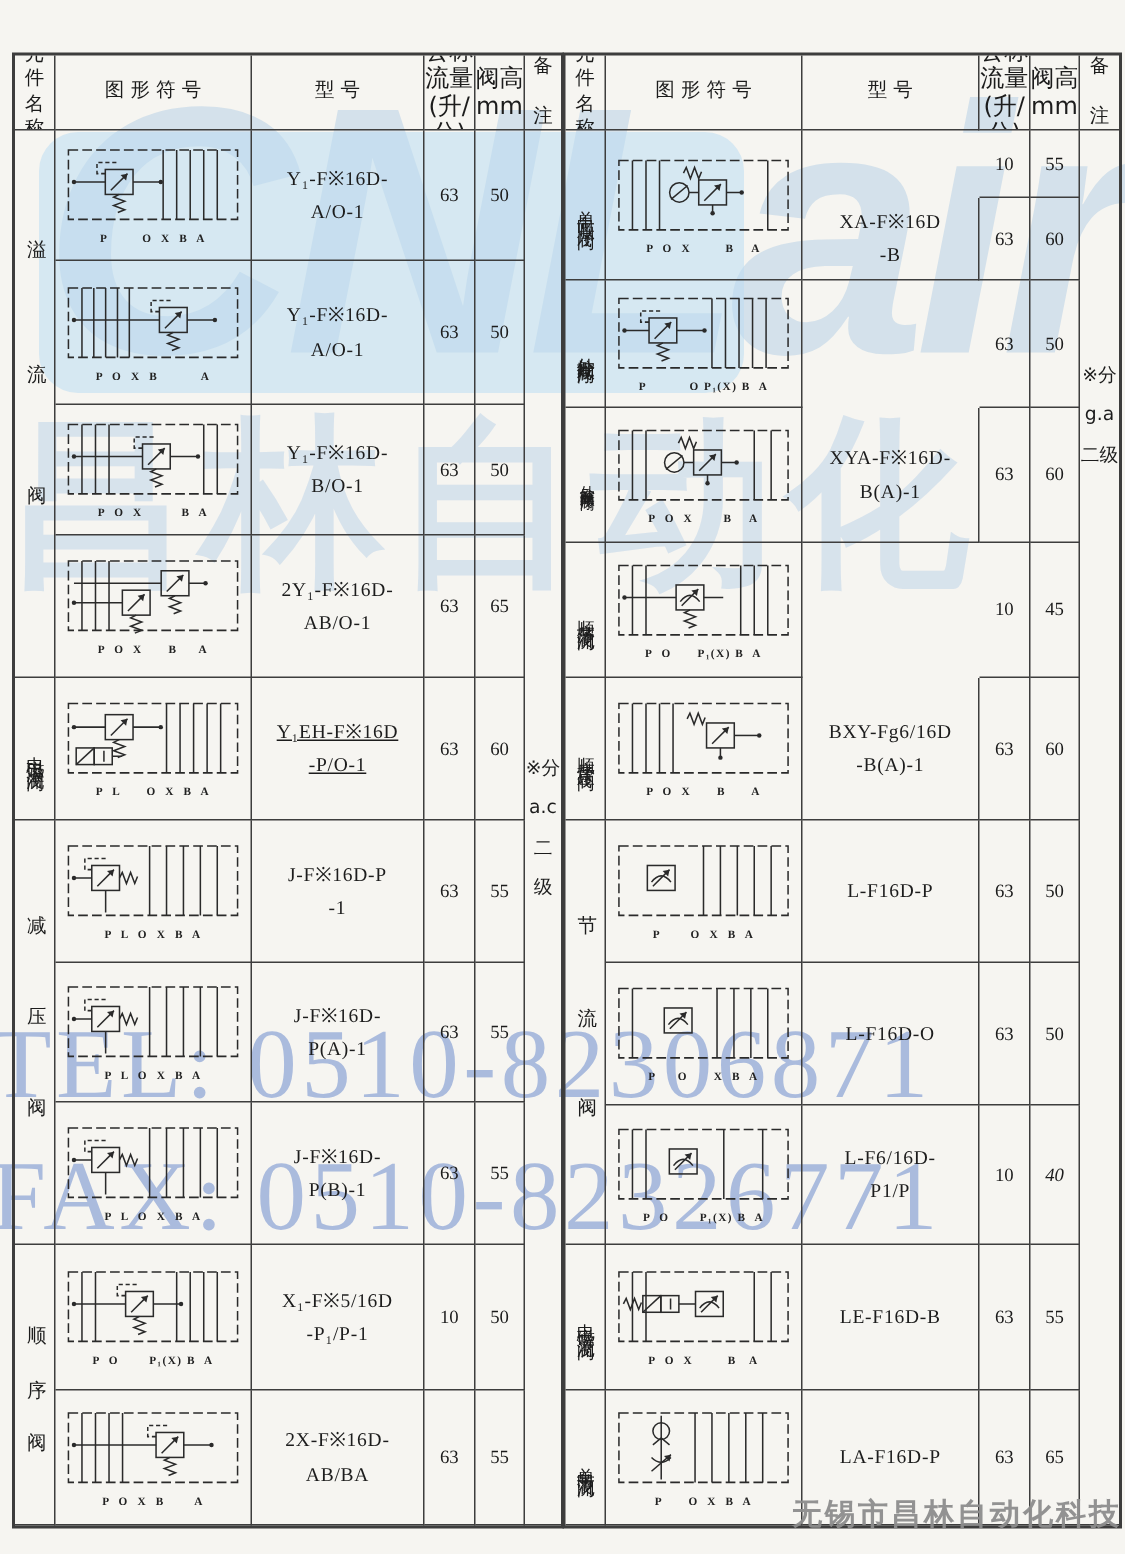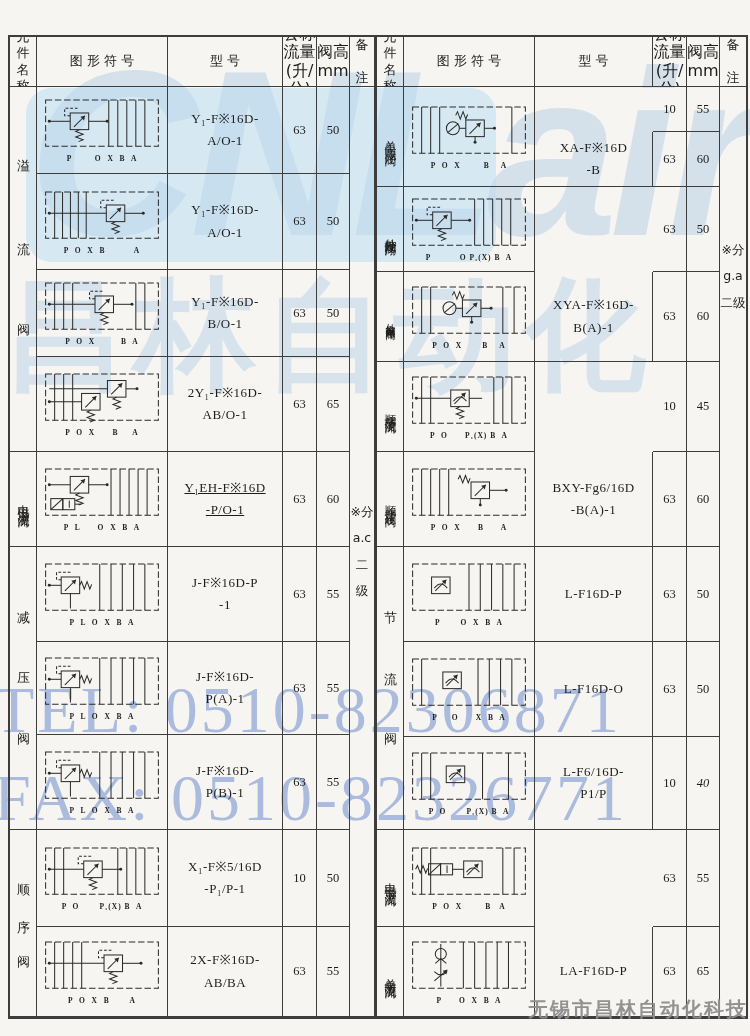"LE-F16D-B" div.c { html: none -> <div>LE-F16D-B</div> }
